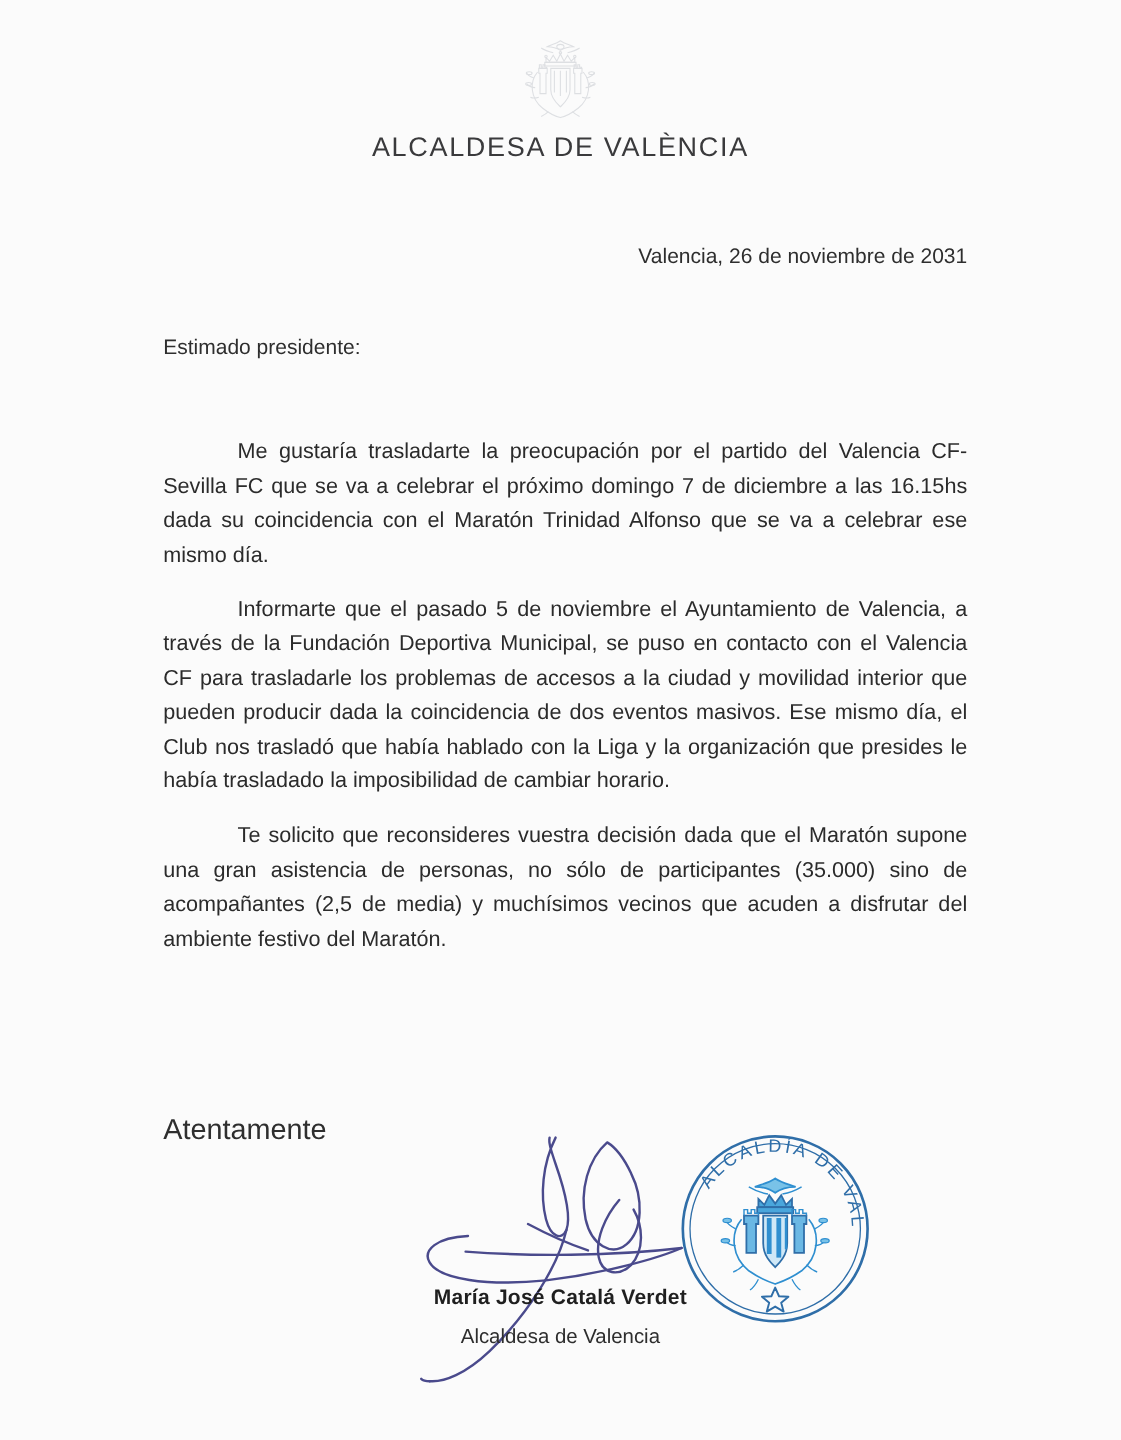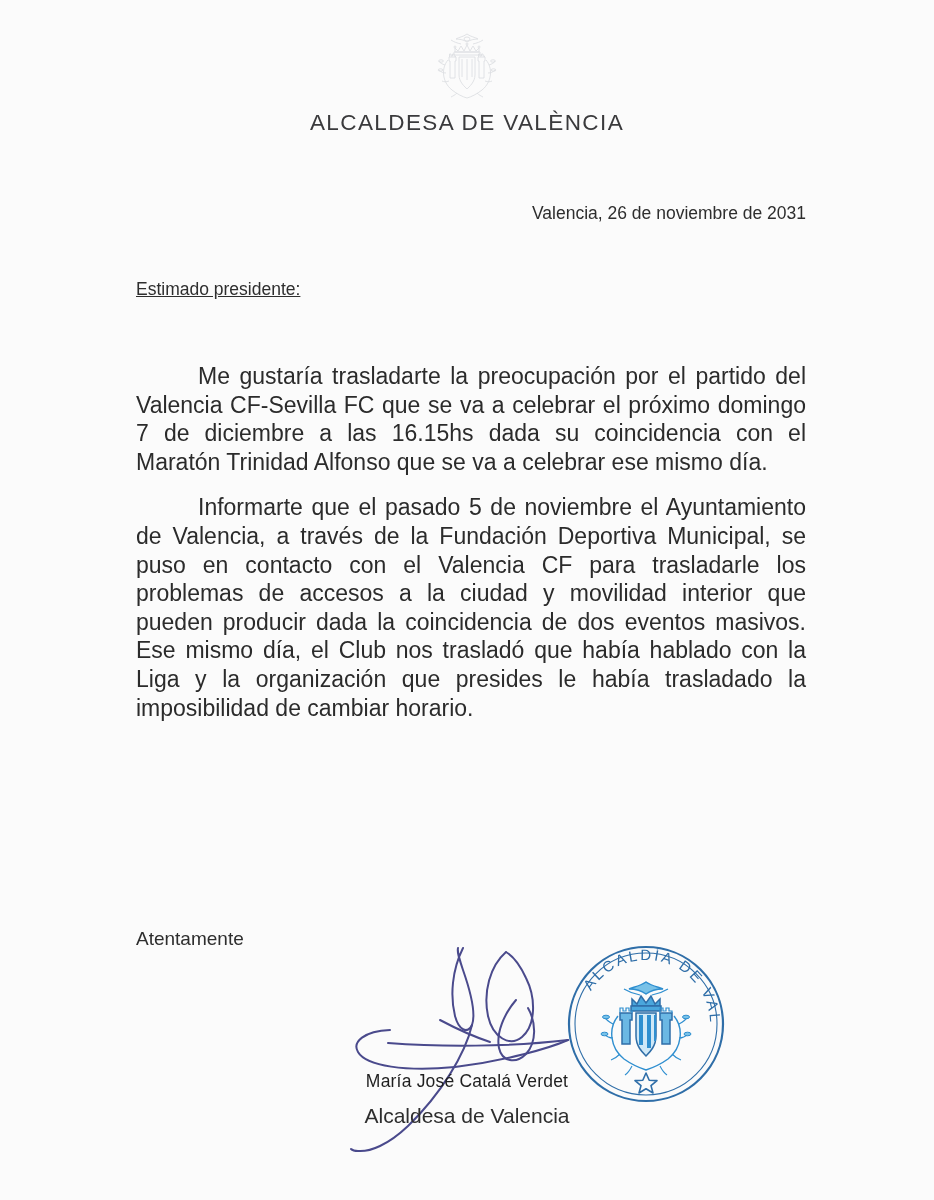"Estimado presidente:" .salutation { text-decoration: underline -> none }
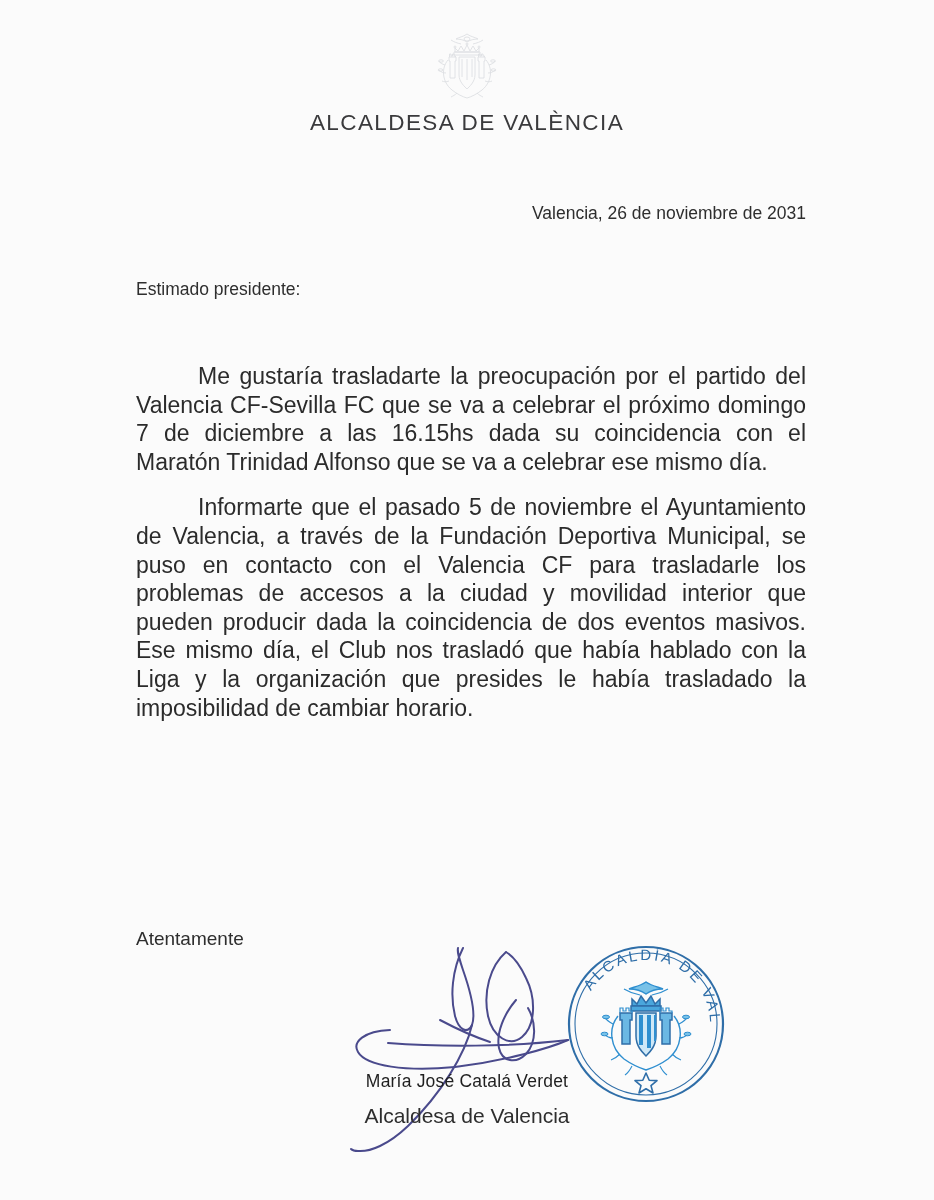"Me gustaría trasladarte la preocupación" .body-copy { font-size: 23px -> 18px }
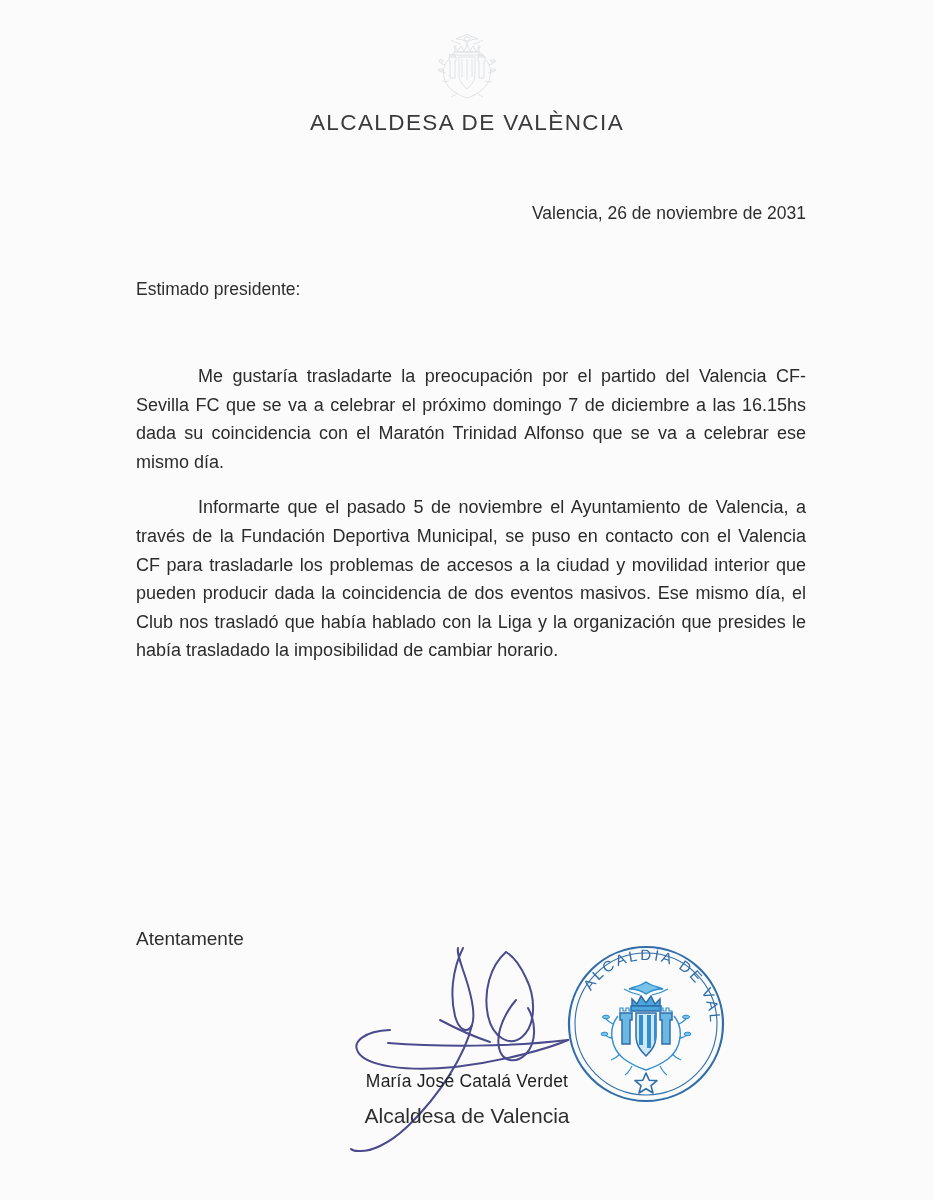"Te solicito que reconsideres vuestra" p { html: none -> <p>Te solicito que reconsideres vuestra decisión dada que el Maratón supone una gran asistencia de personas, no sólo de participantes (35.000) sino de acompañantes (2,5 de media) y muchísimos vecinos que acuden a disfrutar del ambiente festivo del Maratón.</p> }
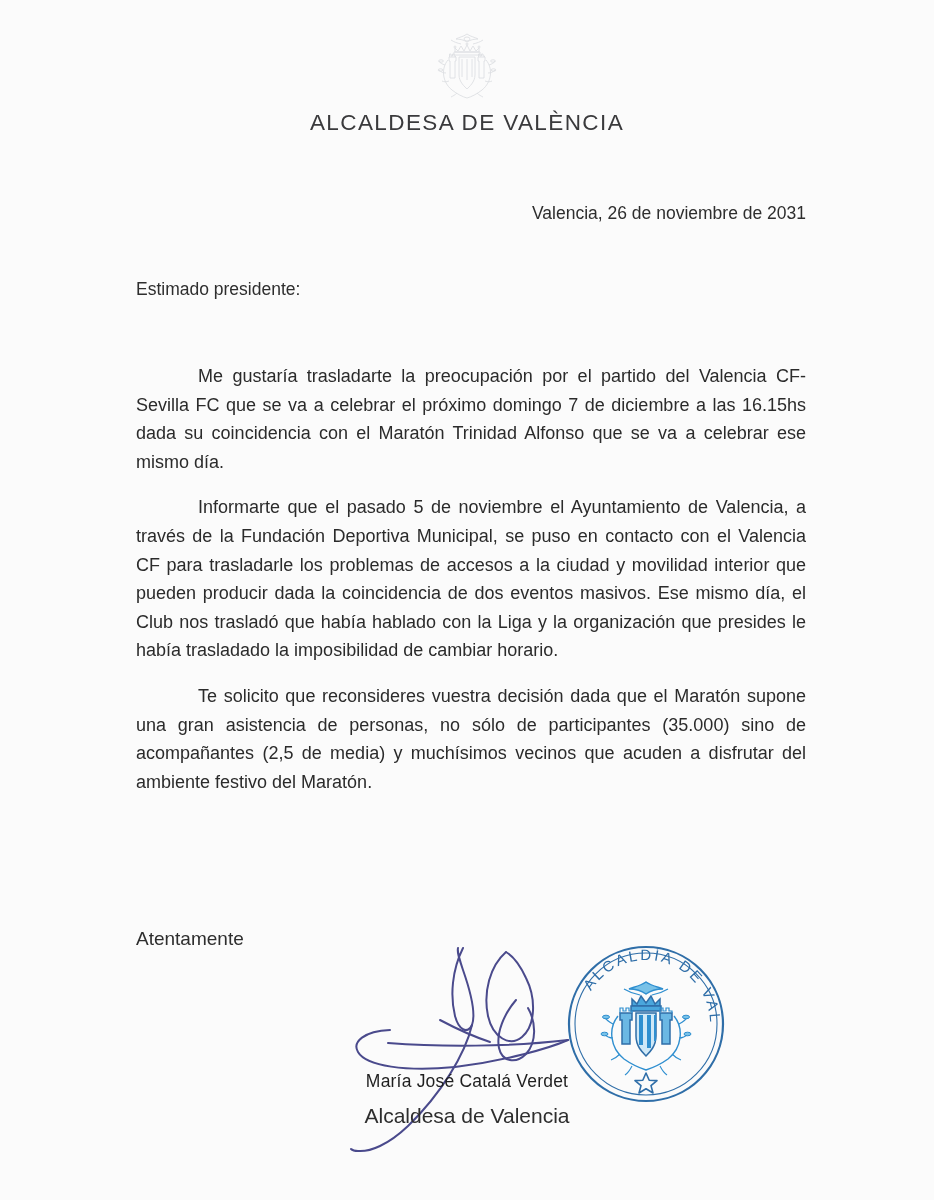"Atentamente" .closing { font-size: 19px -> 24px }
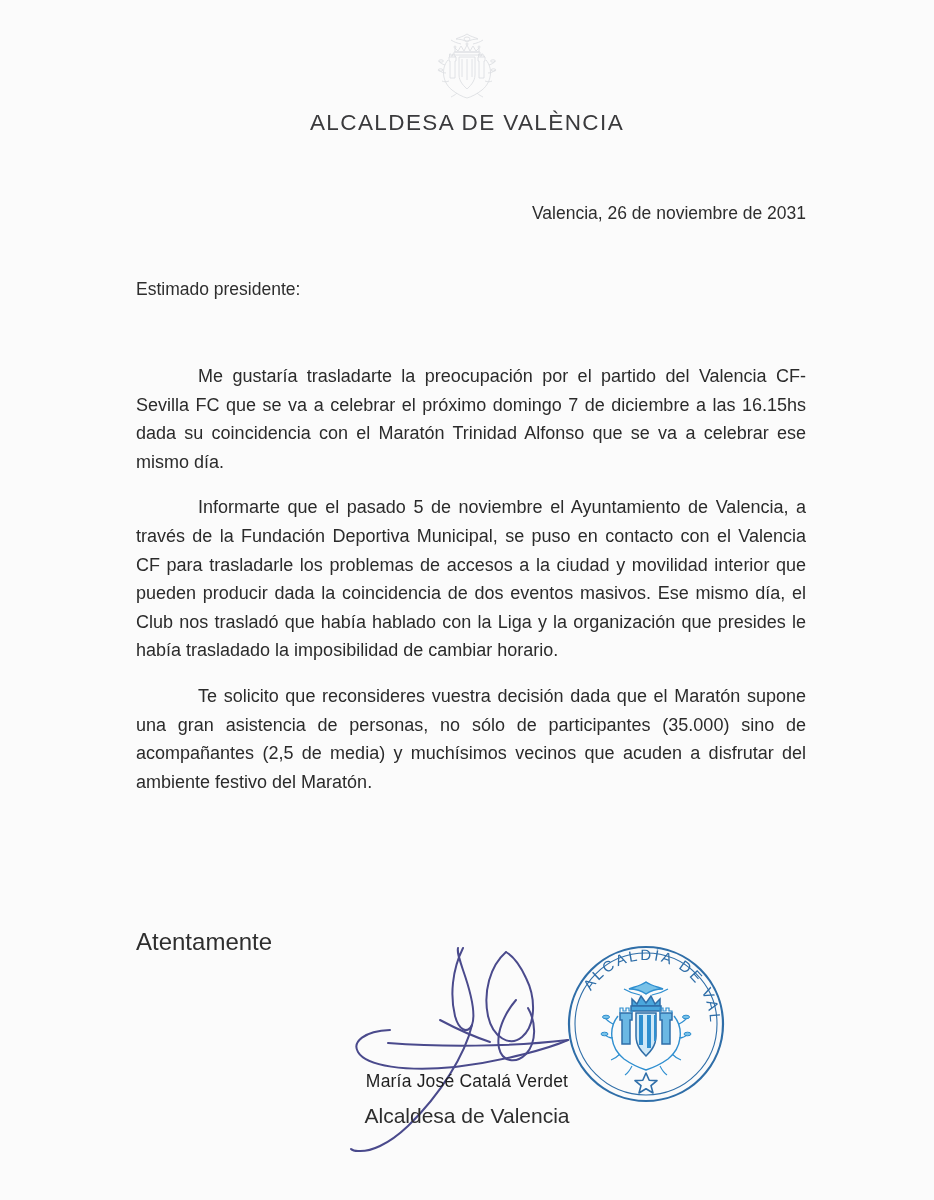"María José Catalá Verdet" .signer-name { font-weight: normal -> bold }
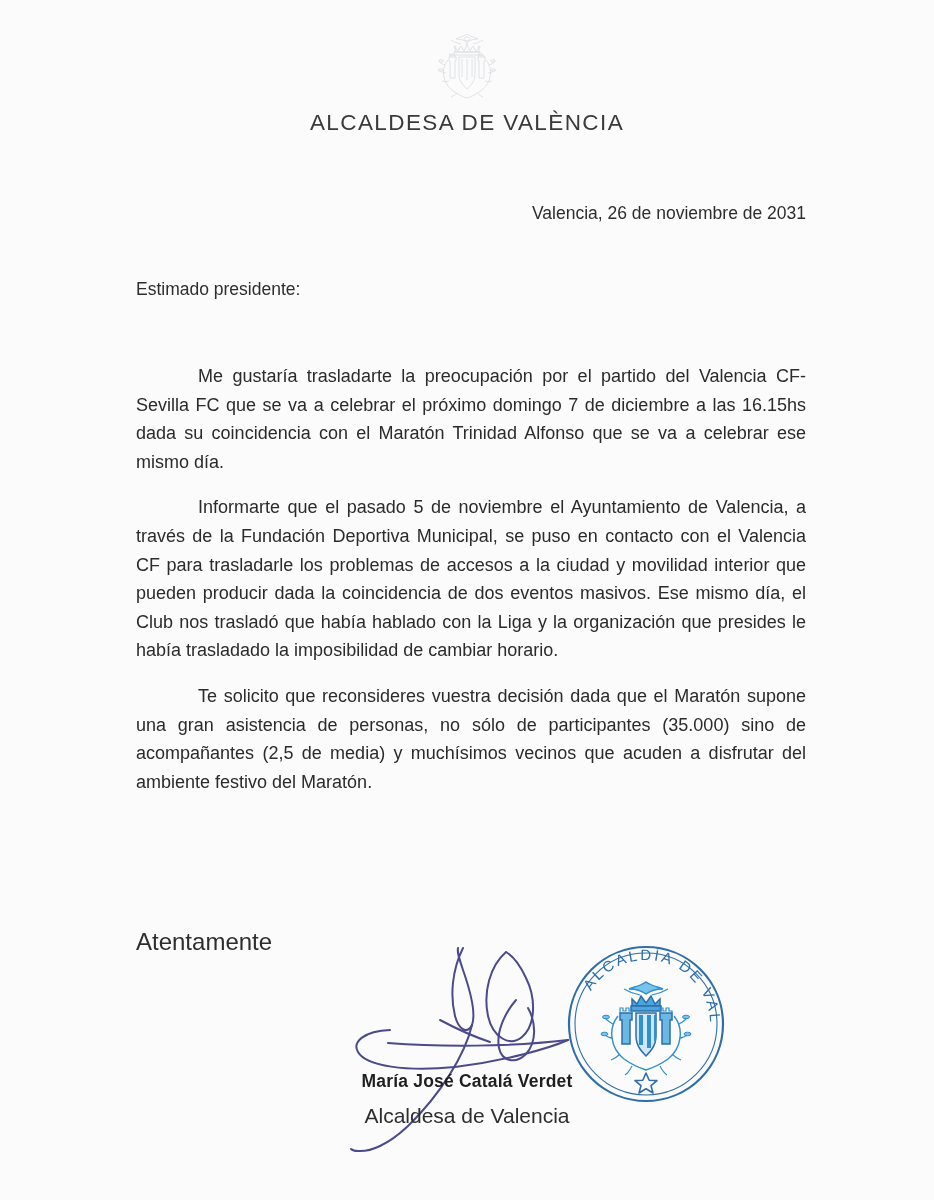"Alcaldesa de Valencia" .signer-role { font-size: 21px -> 17px }
